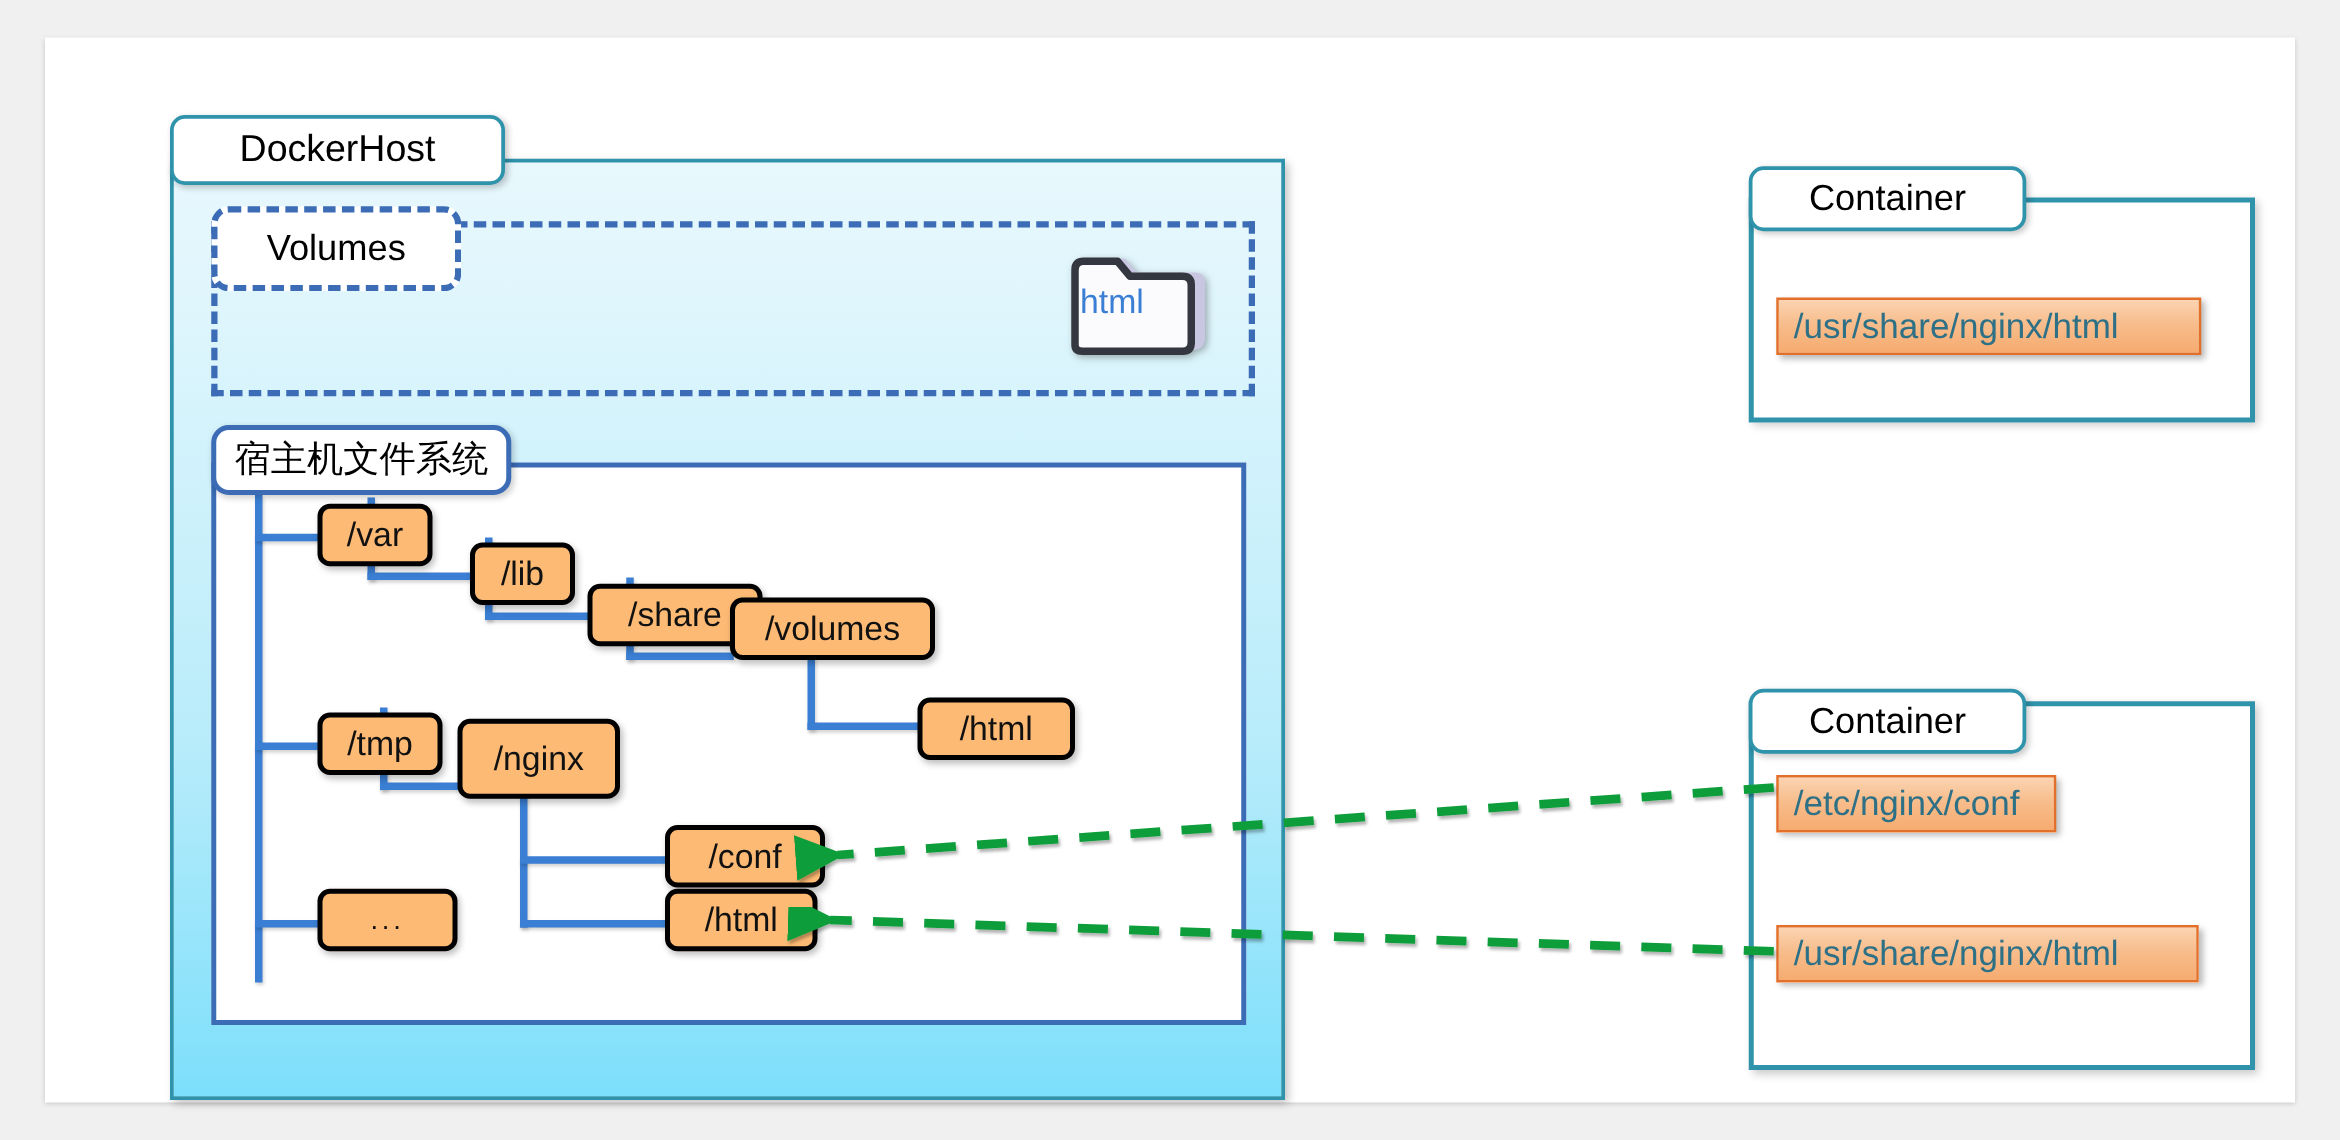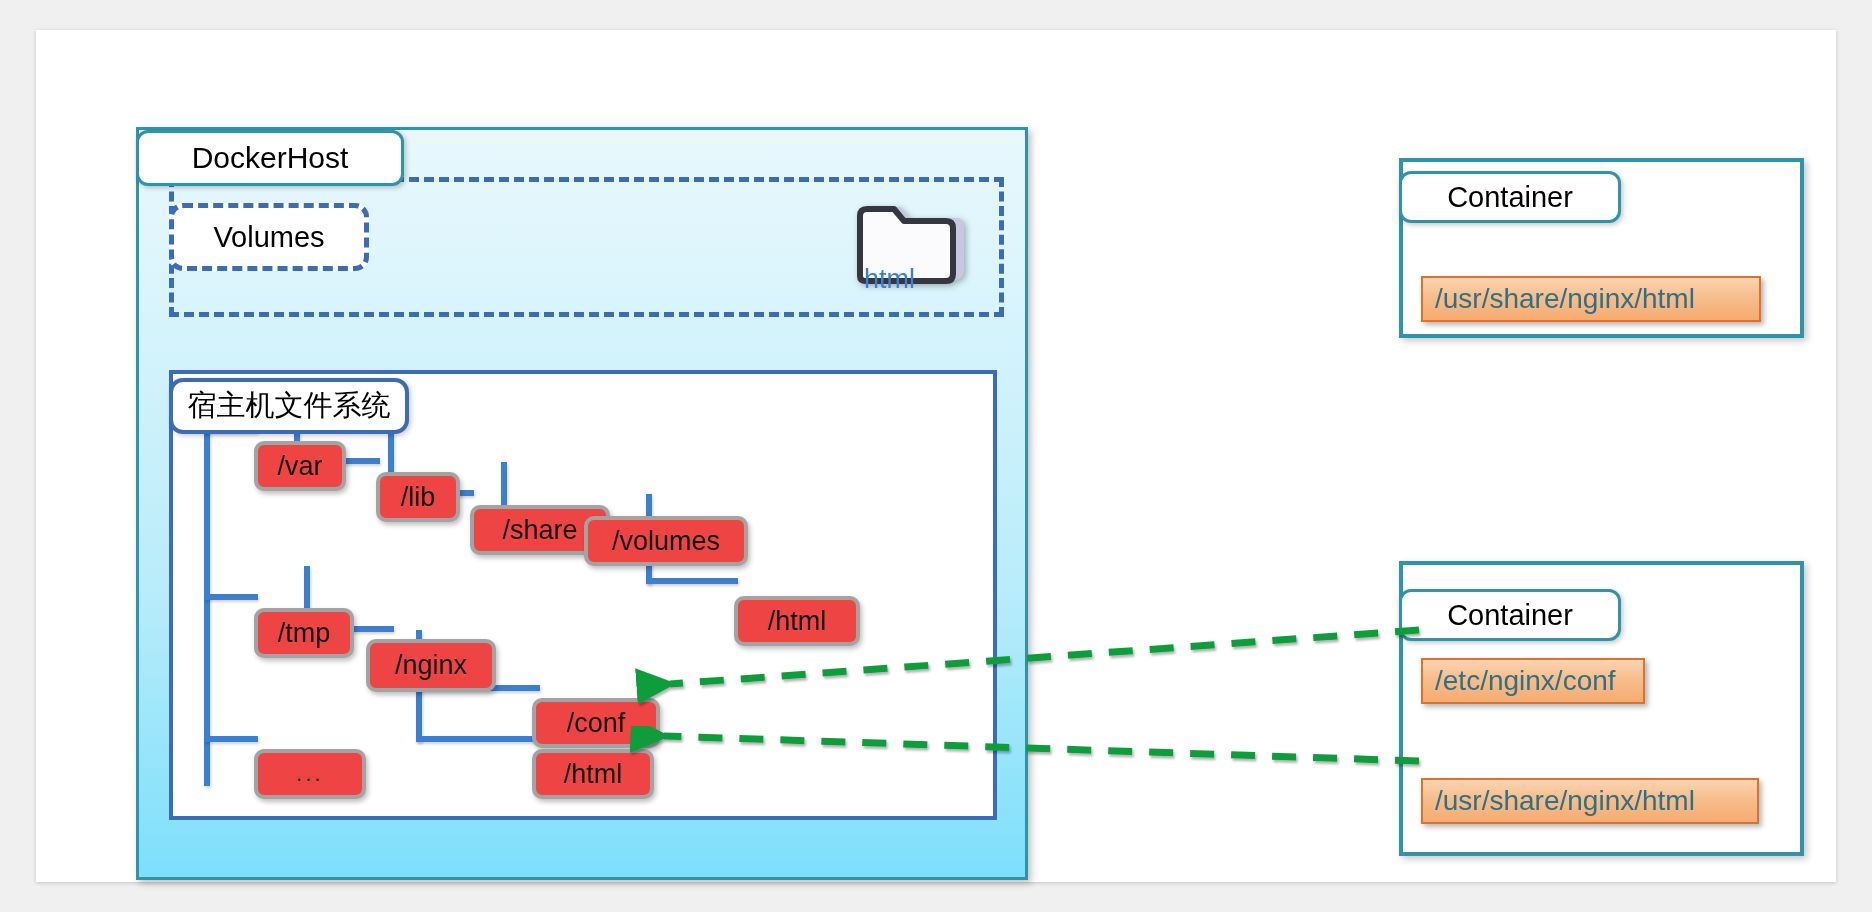"DockerHost" .lbl { margin-top: 38px -> none }
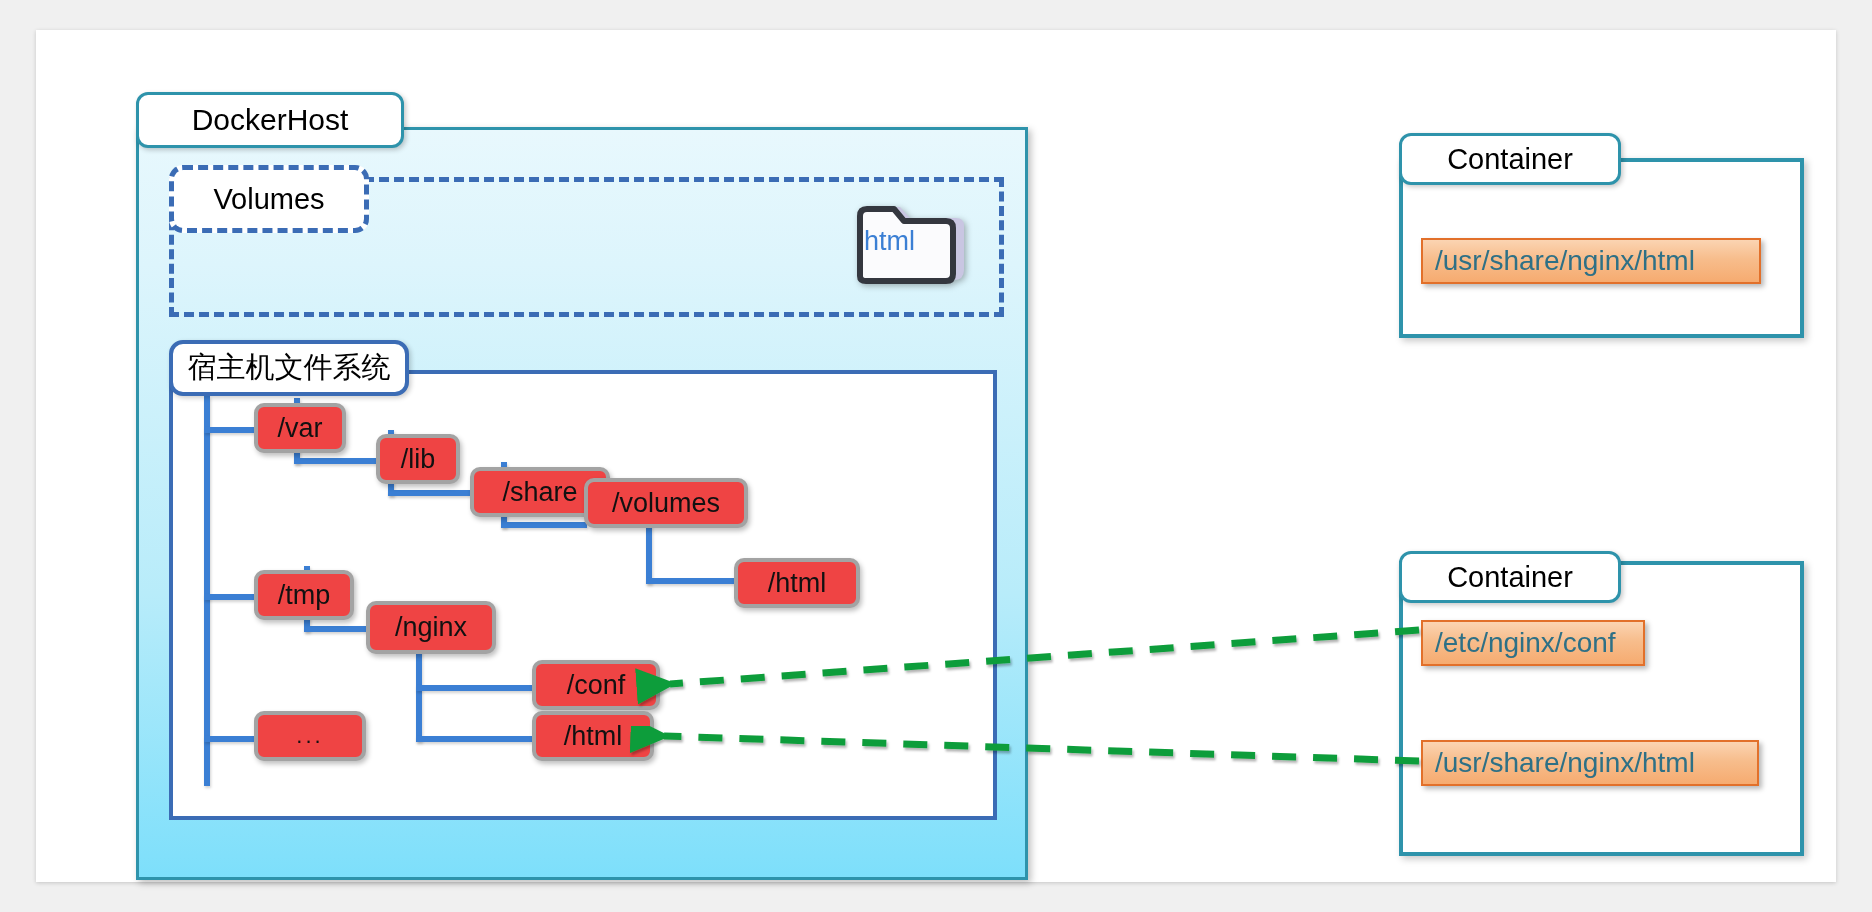"/var" .node { background: #ef4444 -> #fdba74; border: 4px solid #a3a3a3 -> 4px solid #000000 }
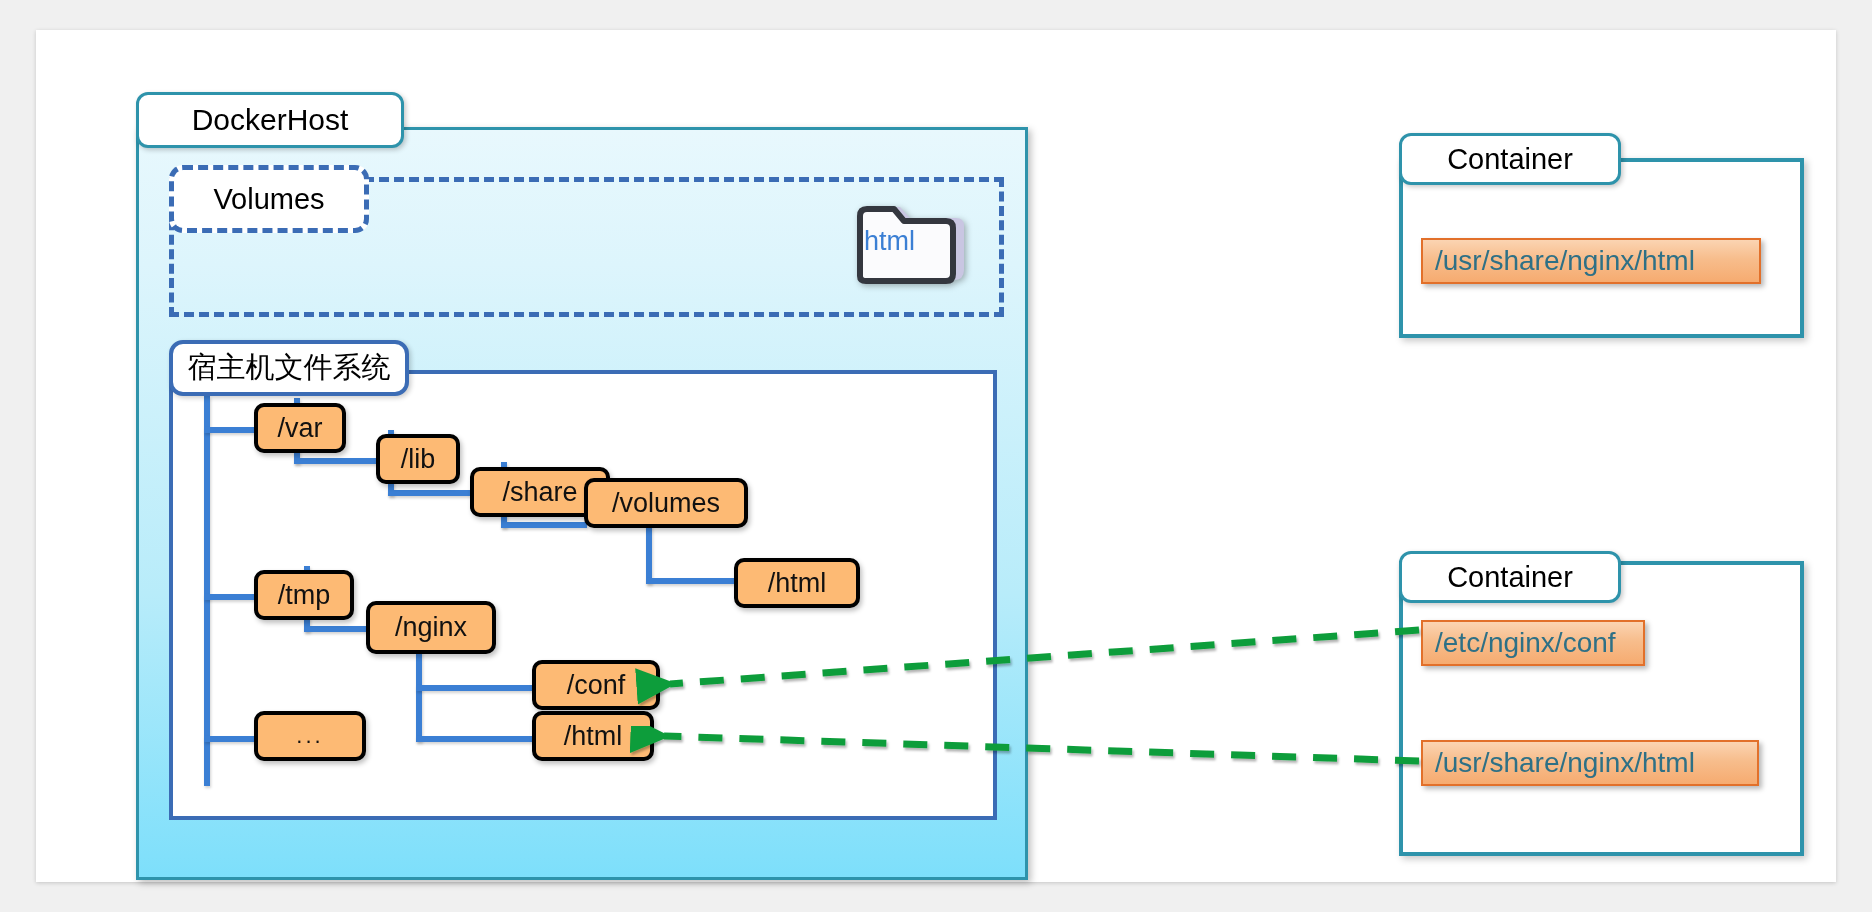"/nginx" div.node { height: 53px -> 64px; top: 571px -> 545px }
